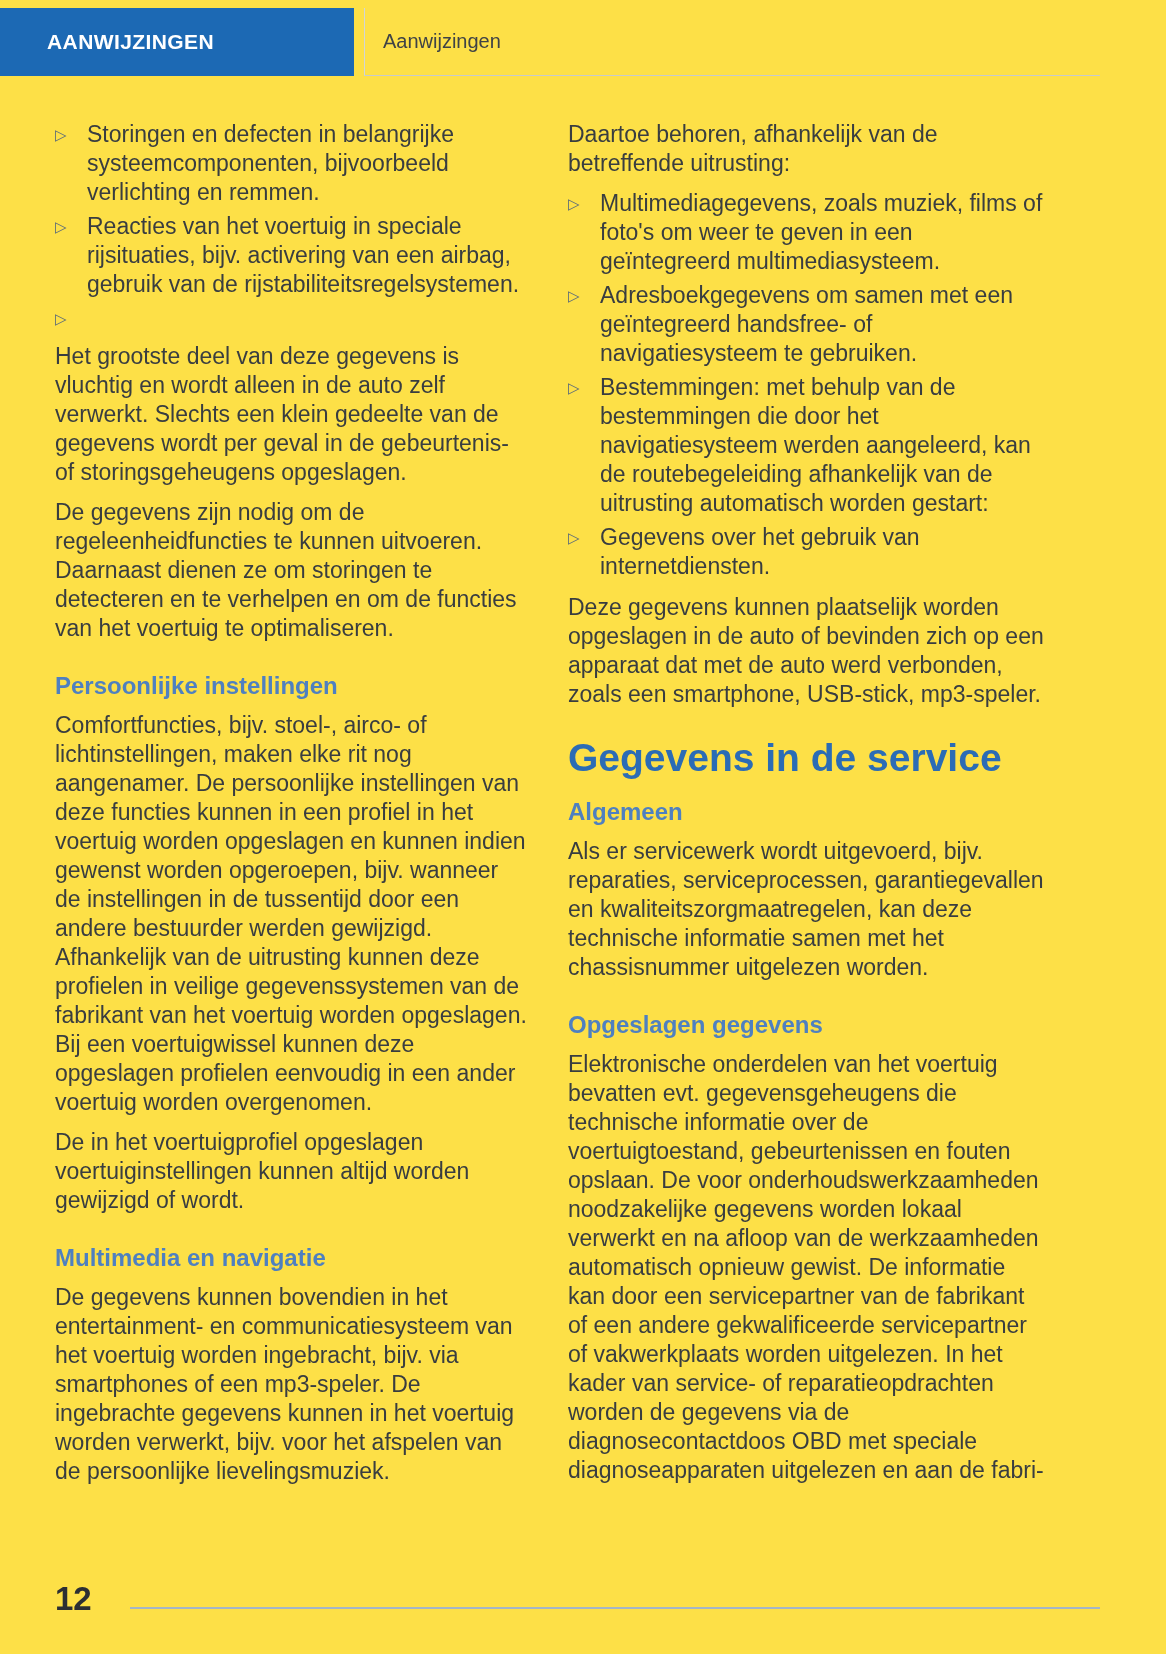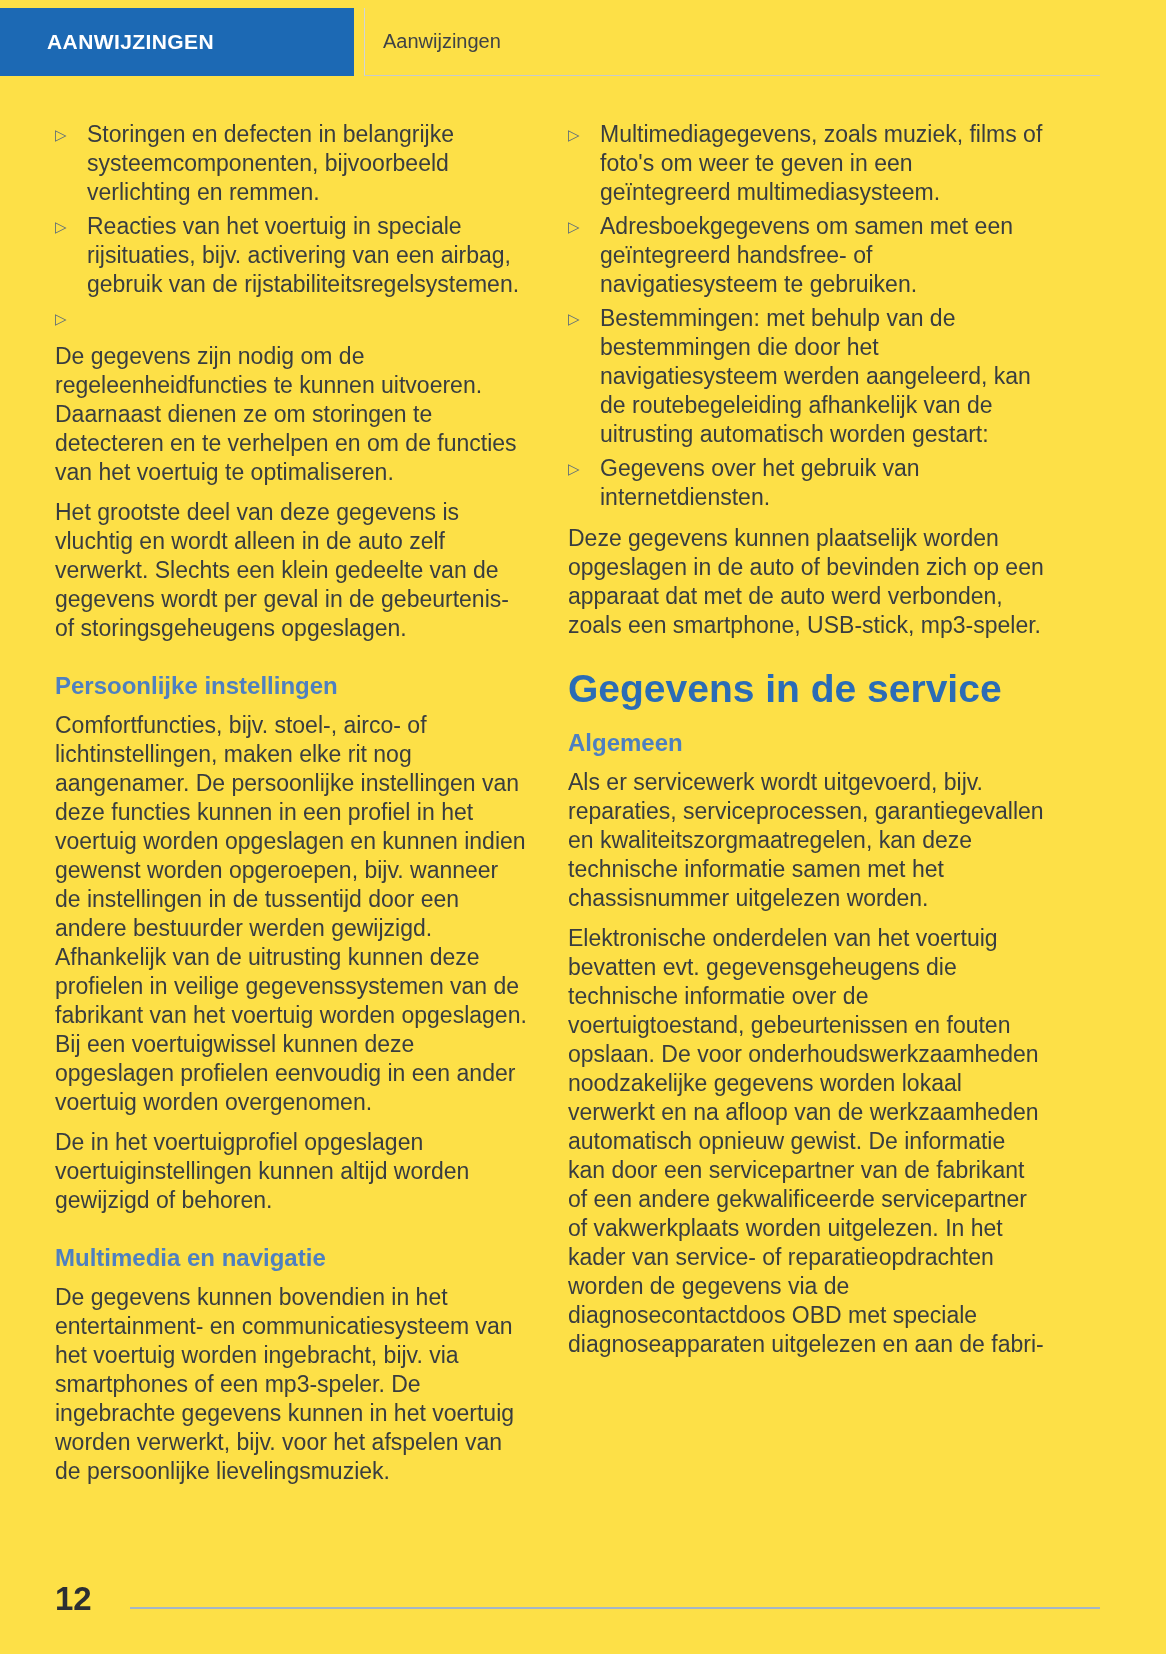"Daartoe behoren, afhankelijk van de" p { html: none -> <p>Daartoe behoren, afhankelijk van de betreffende uitrusting:</p> }
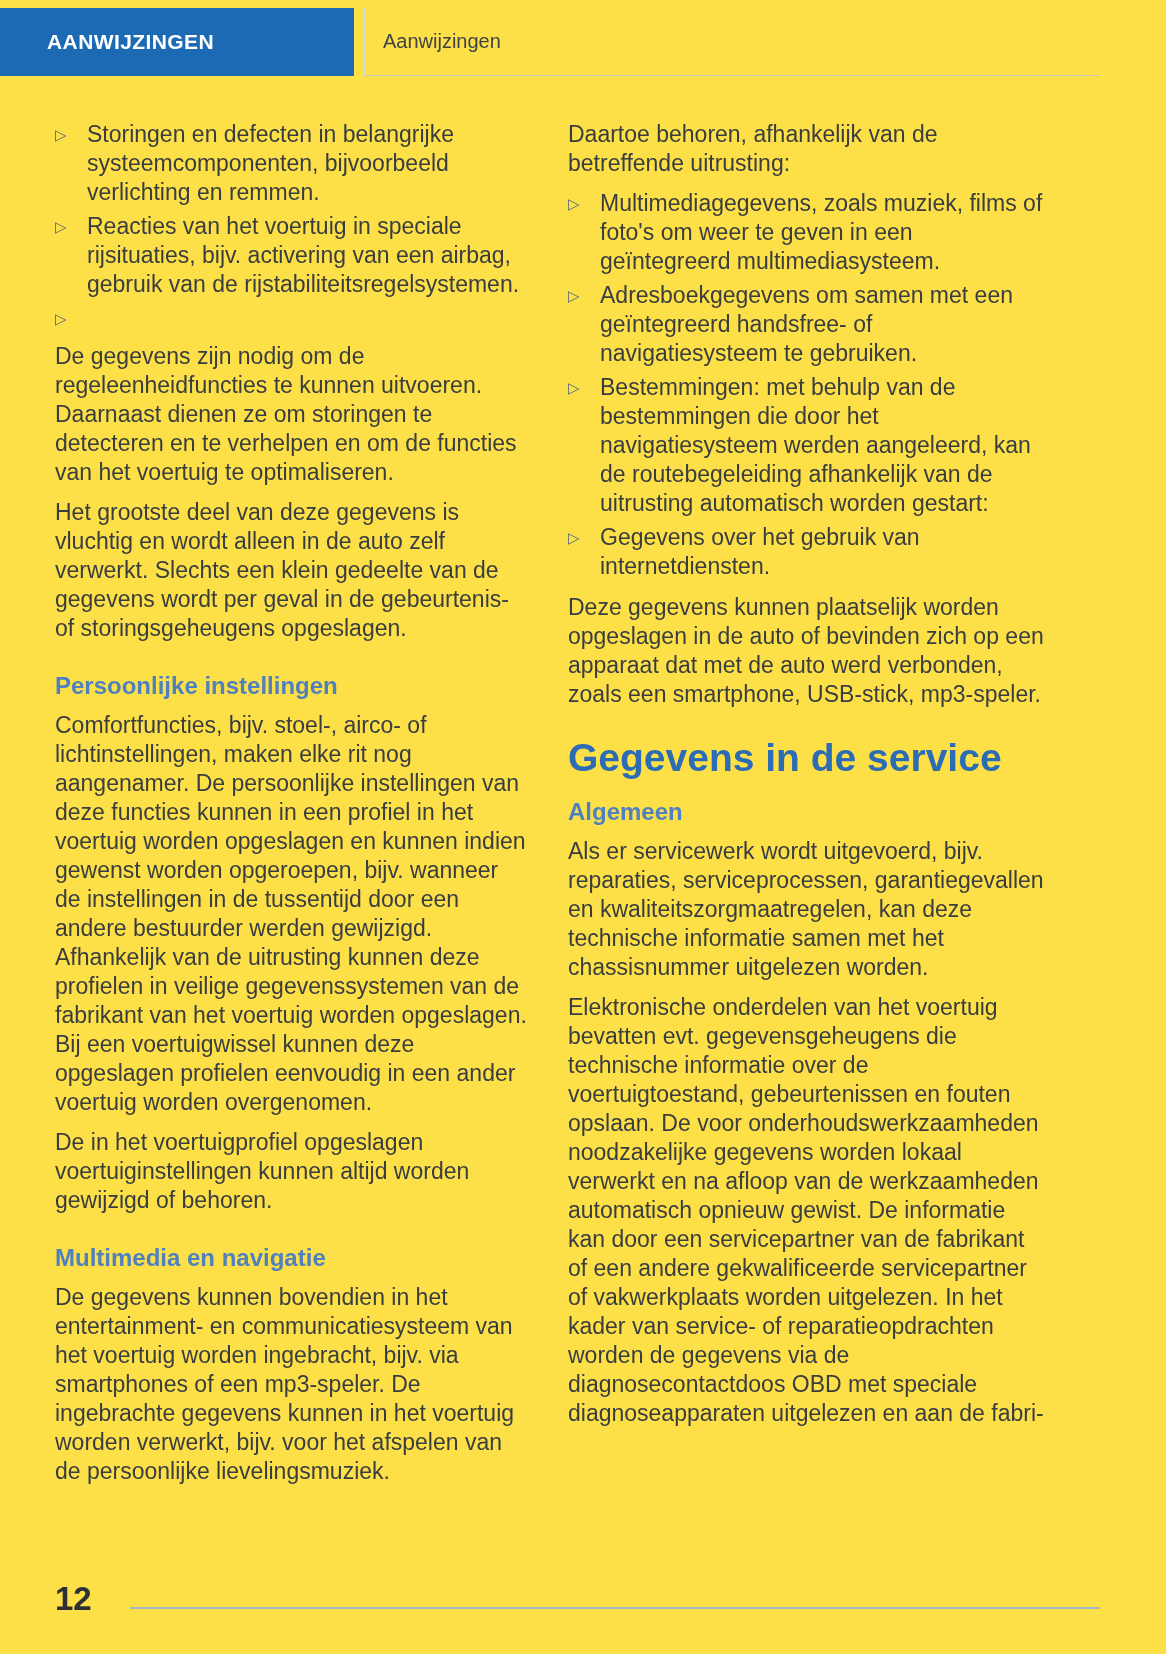"De gegevens zijn nodig om" p { order: before "Het grootste deel van deze" -> after "Het grootste deel van deze" }
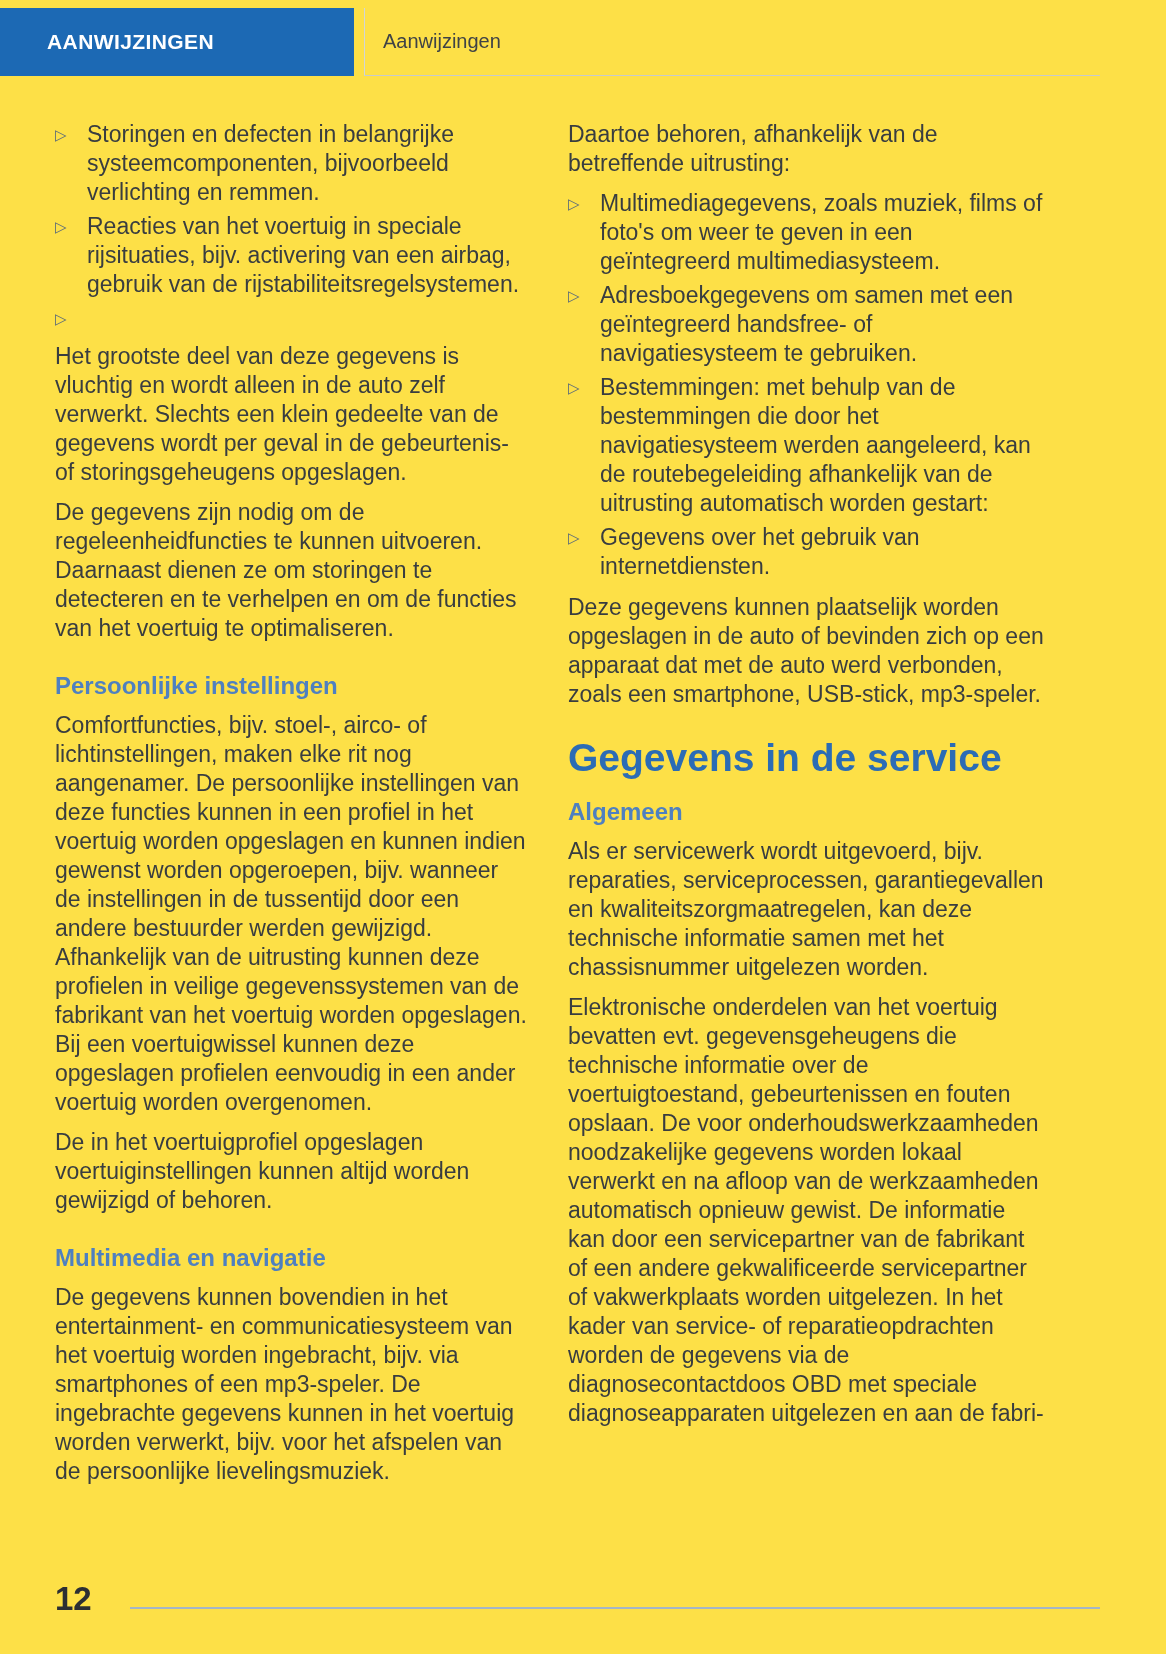"Opgeslagen gegevens" h3.h-small { html: none -> <h3>Opgeslagen gegevens</h3> }
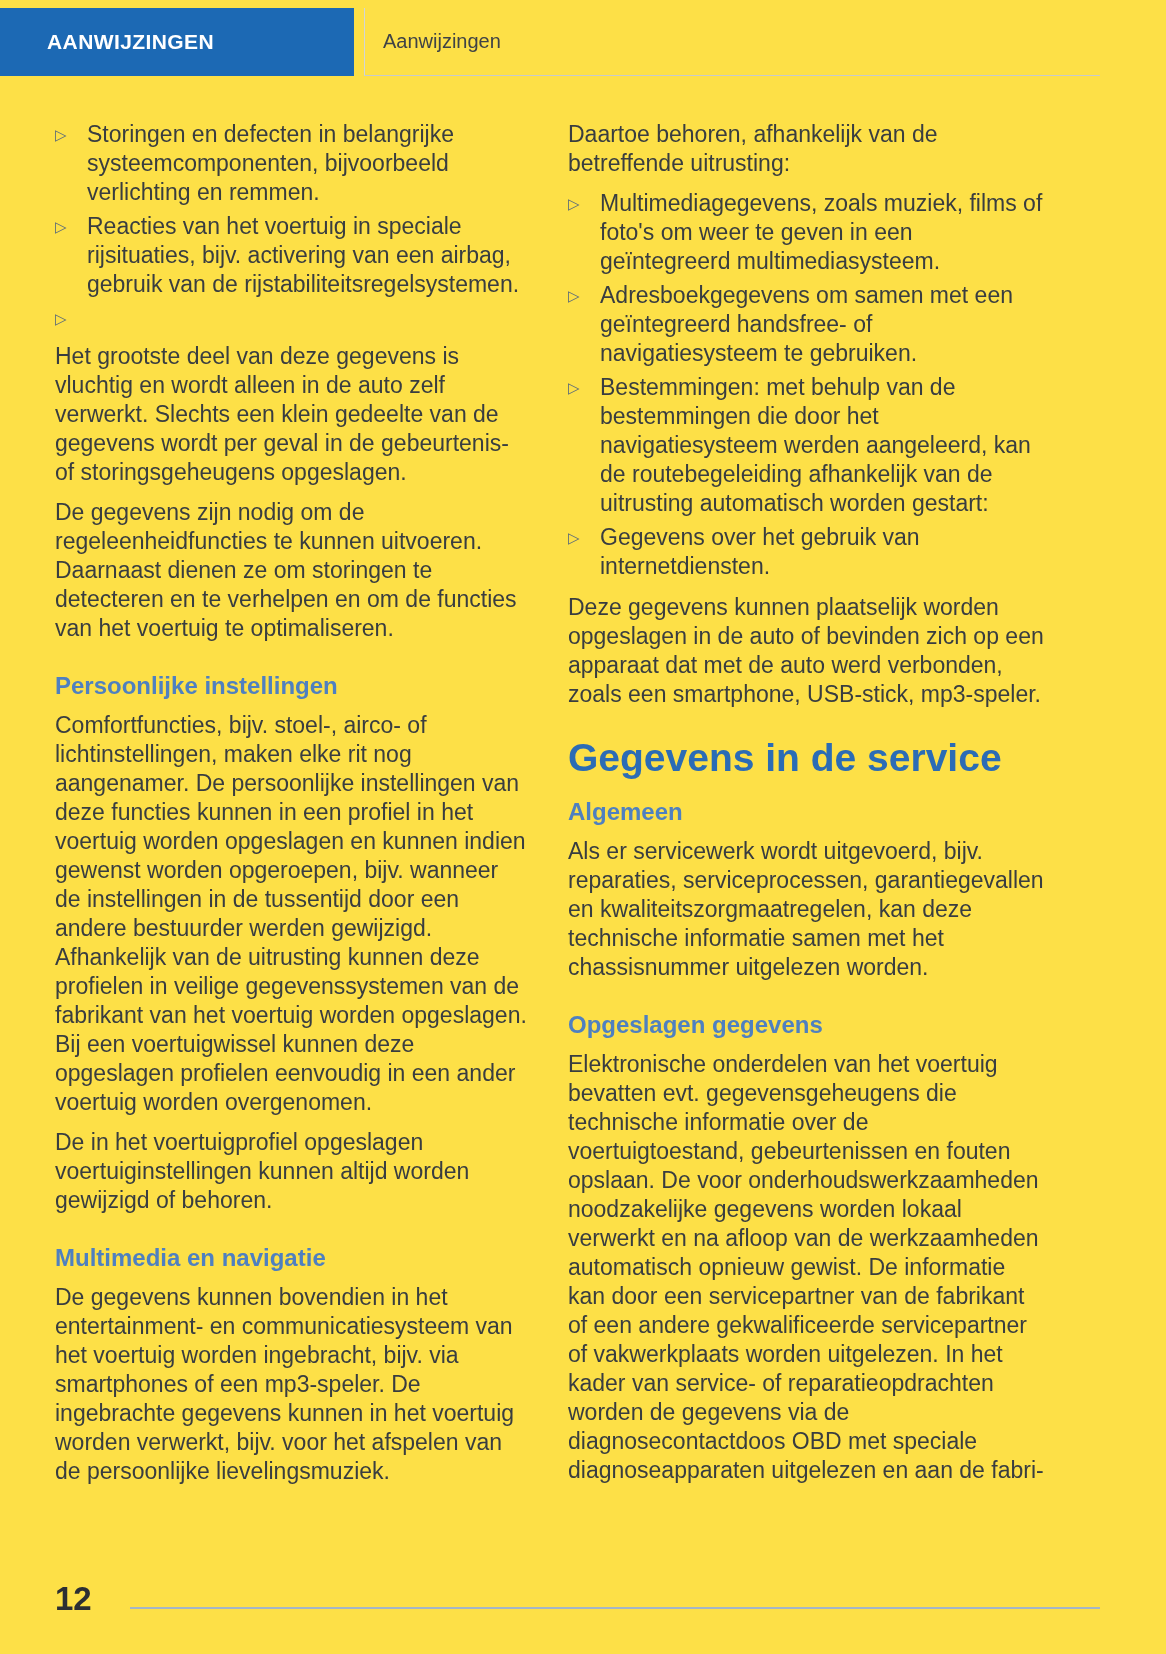"De in het voertuigprofiel opgeslagen" p { text: behoren -> wordt }
